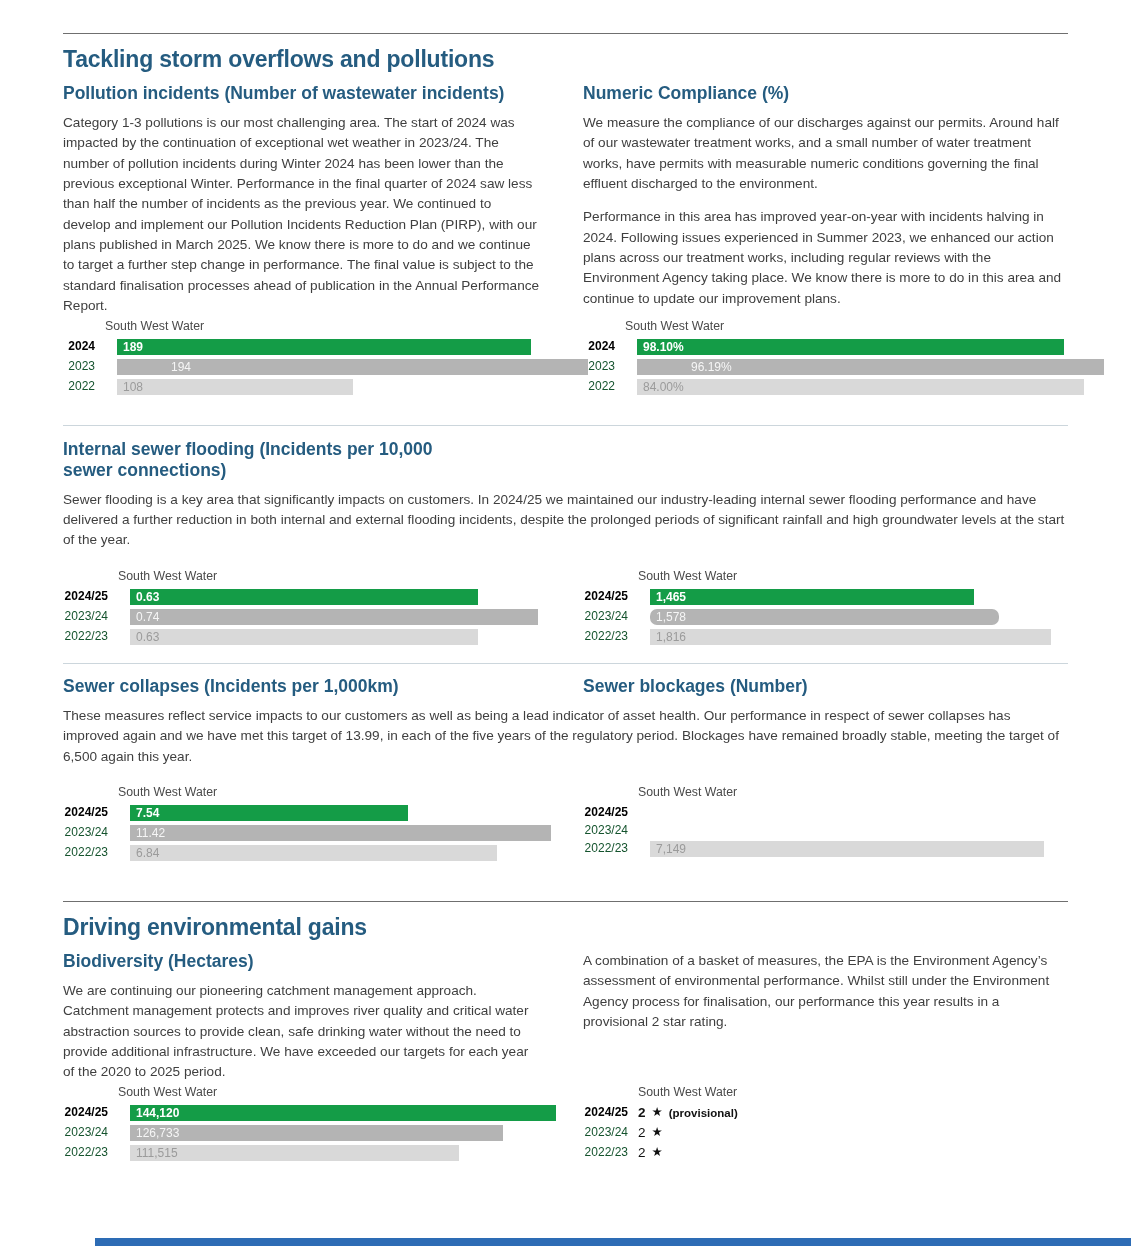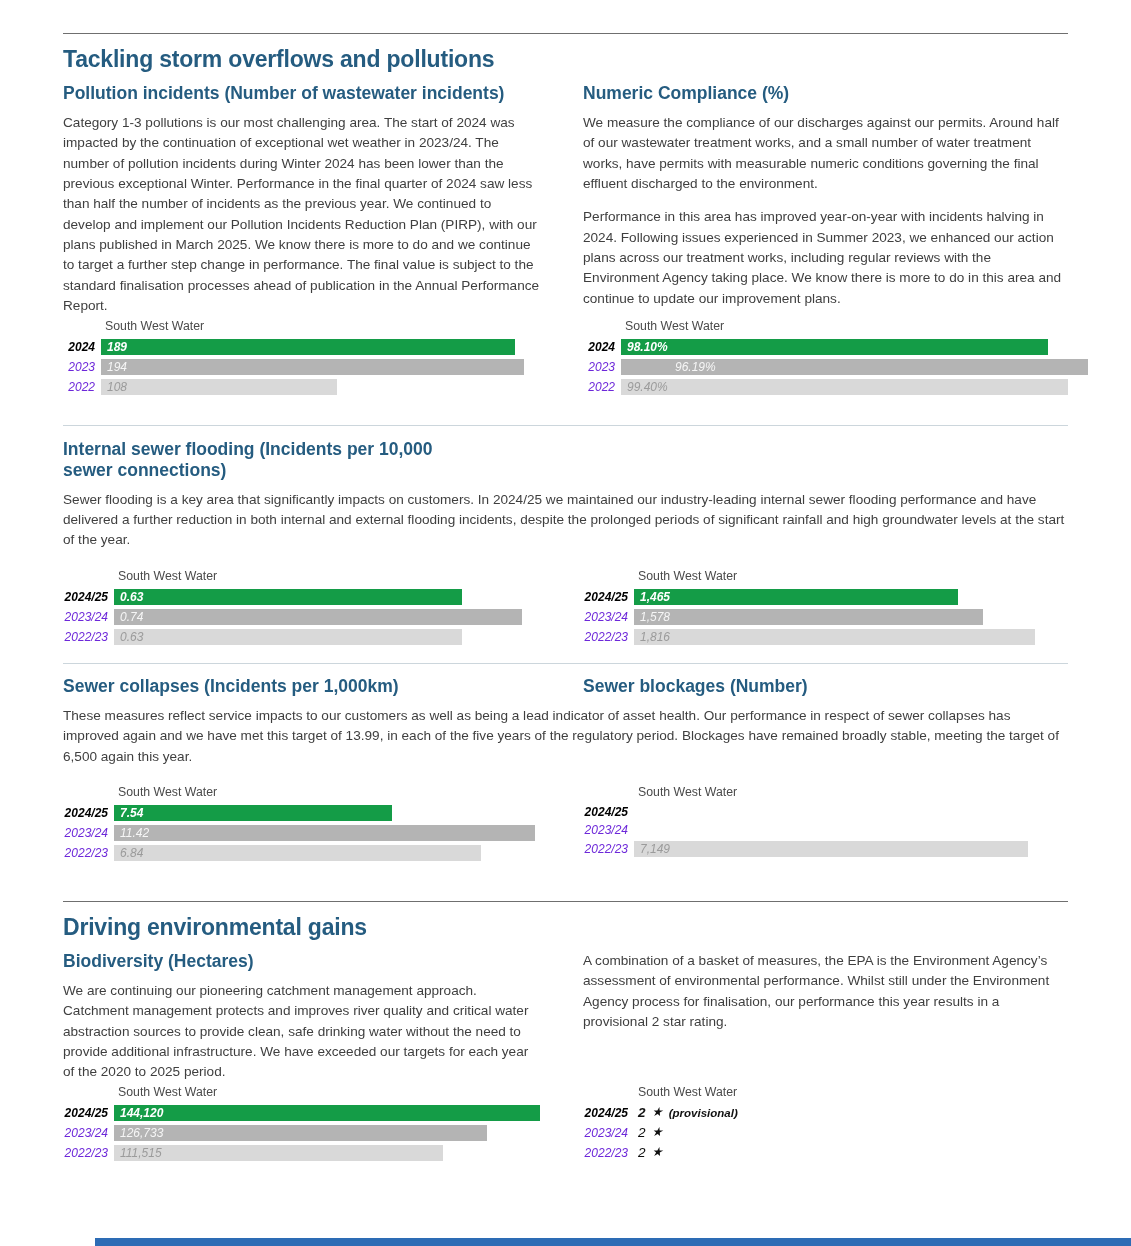"2024" .crow { align-items: center -> none; font-style: italic -> none }
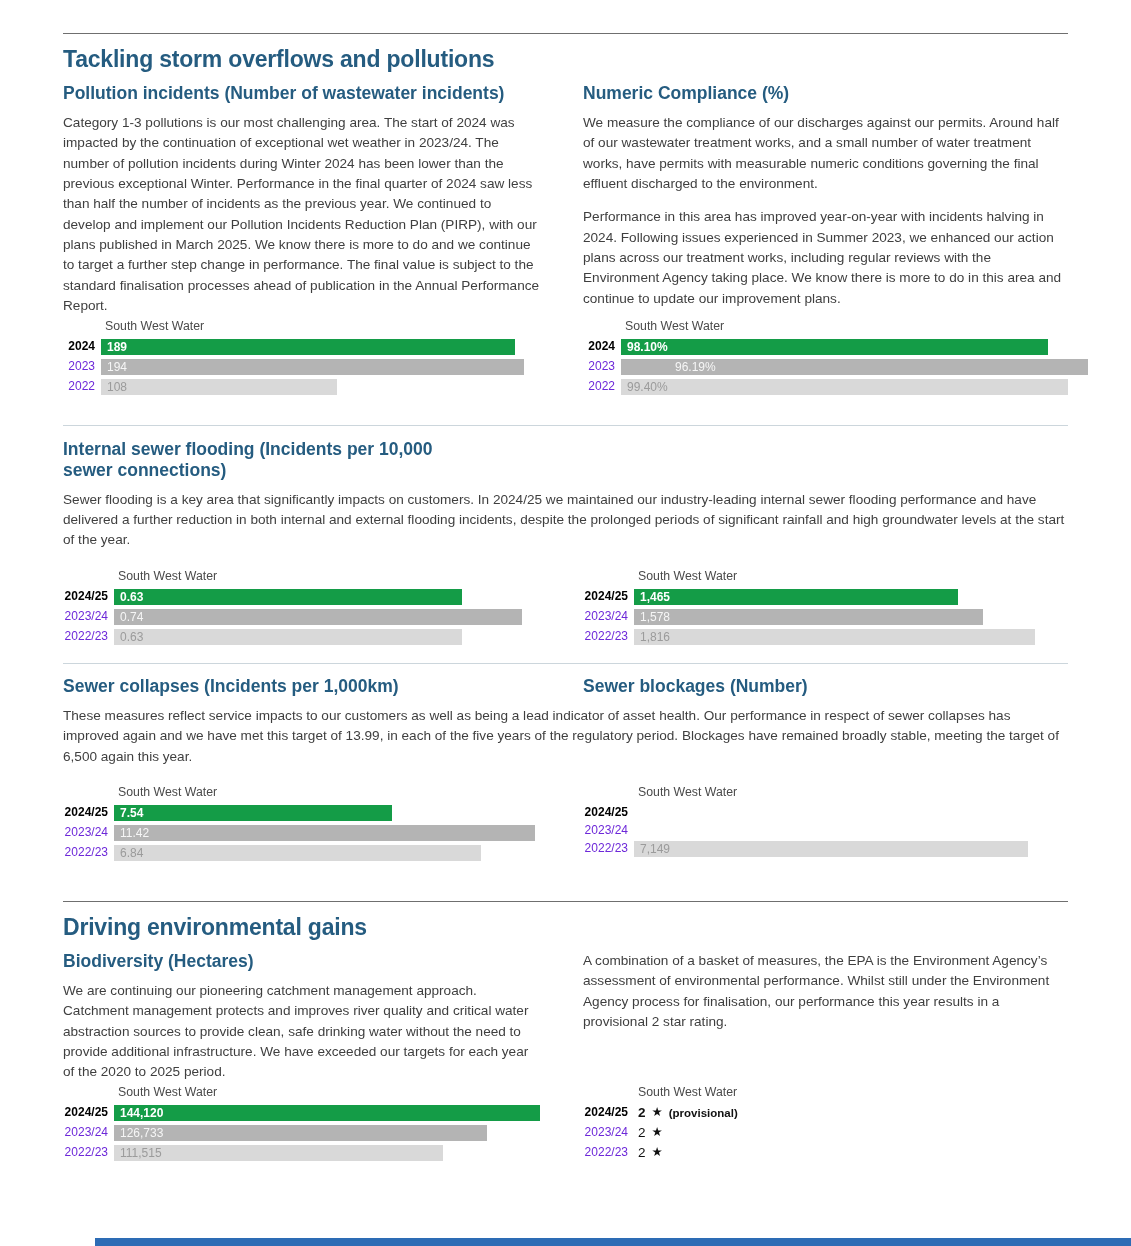"189" .cbar { margin-left: none -> 16px }
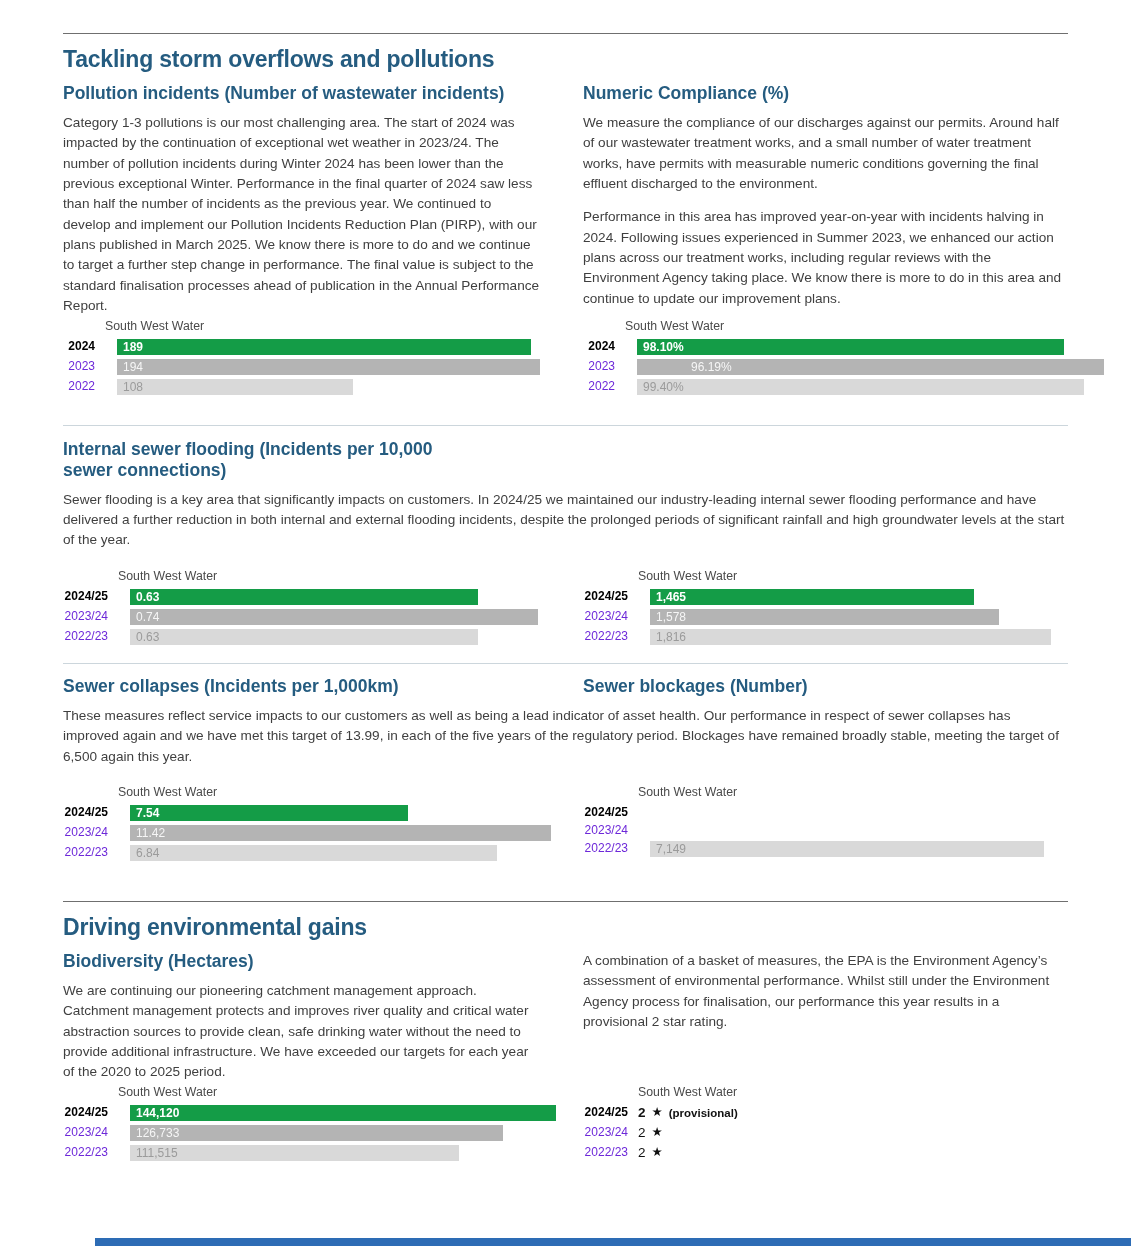"2023" .cyear { color: #6d28d9 -> #14532d }
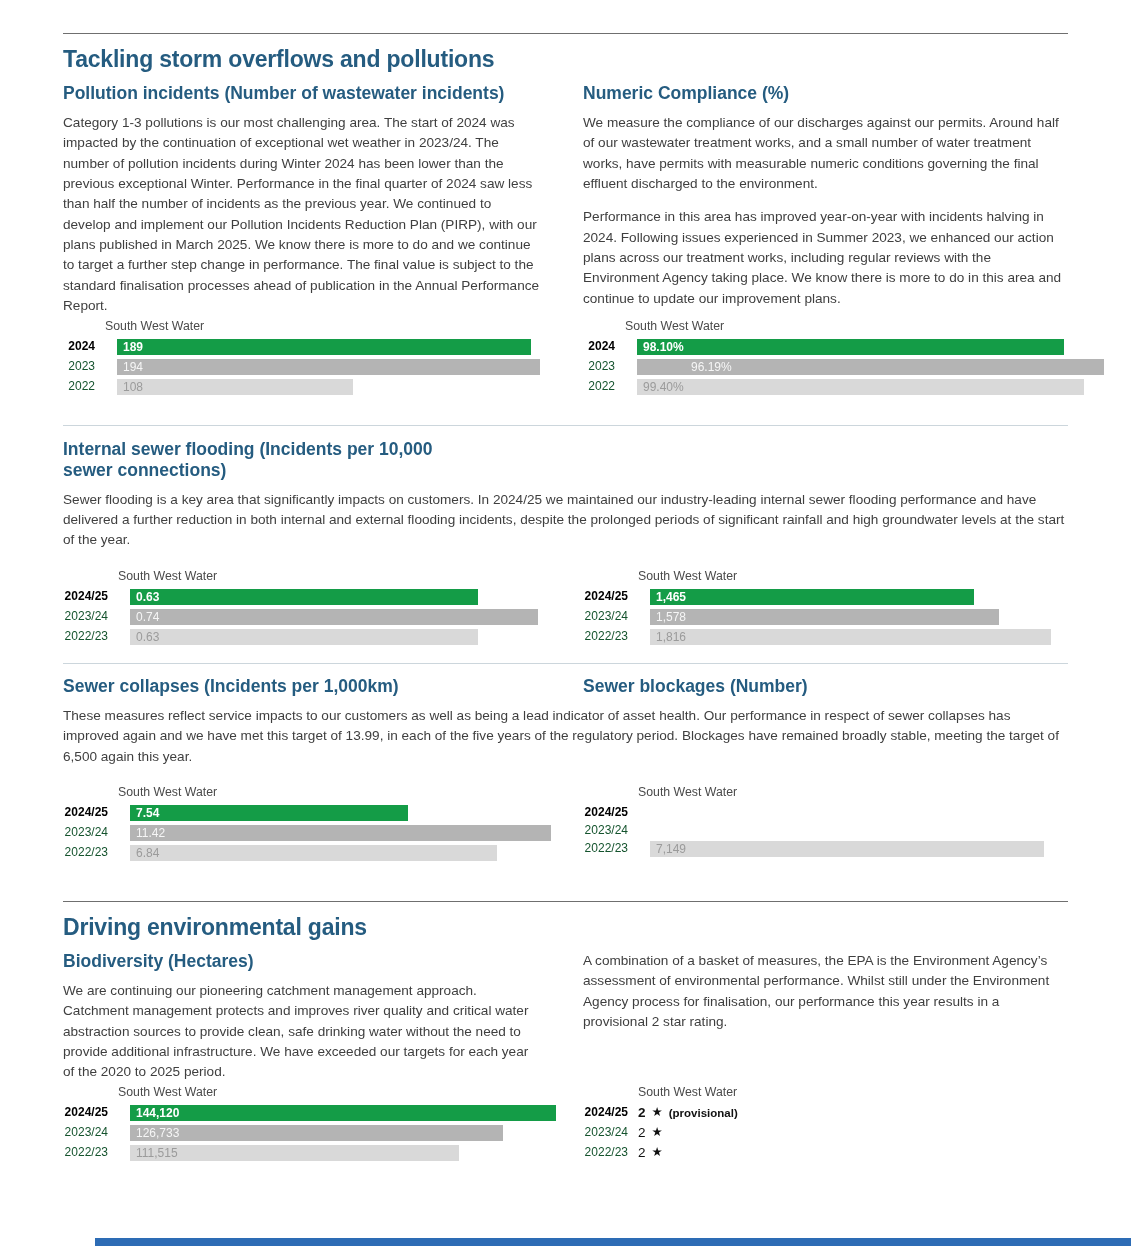"194" div.cbar { padding-left: none -> 48px }
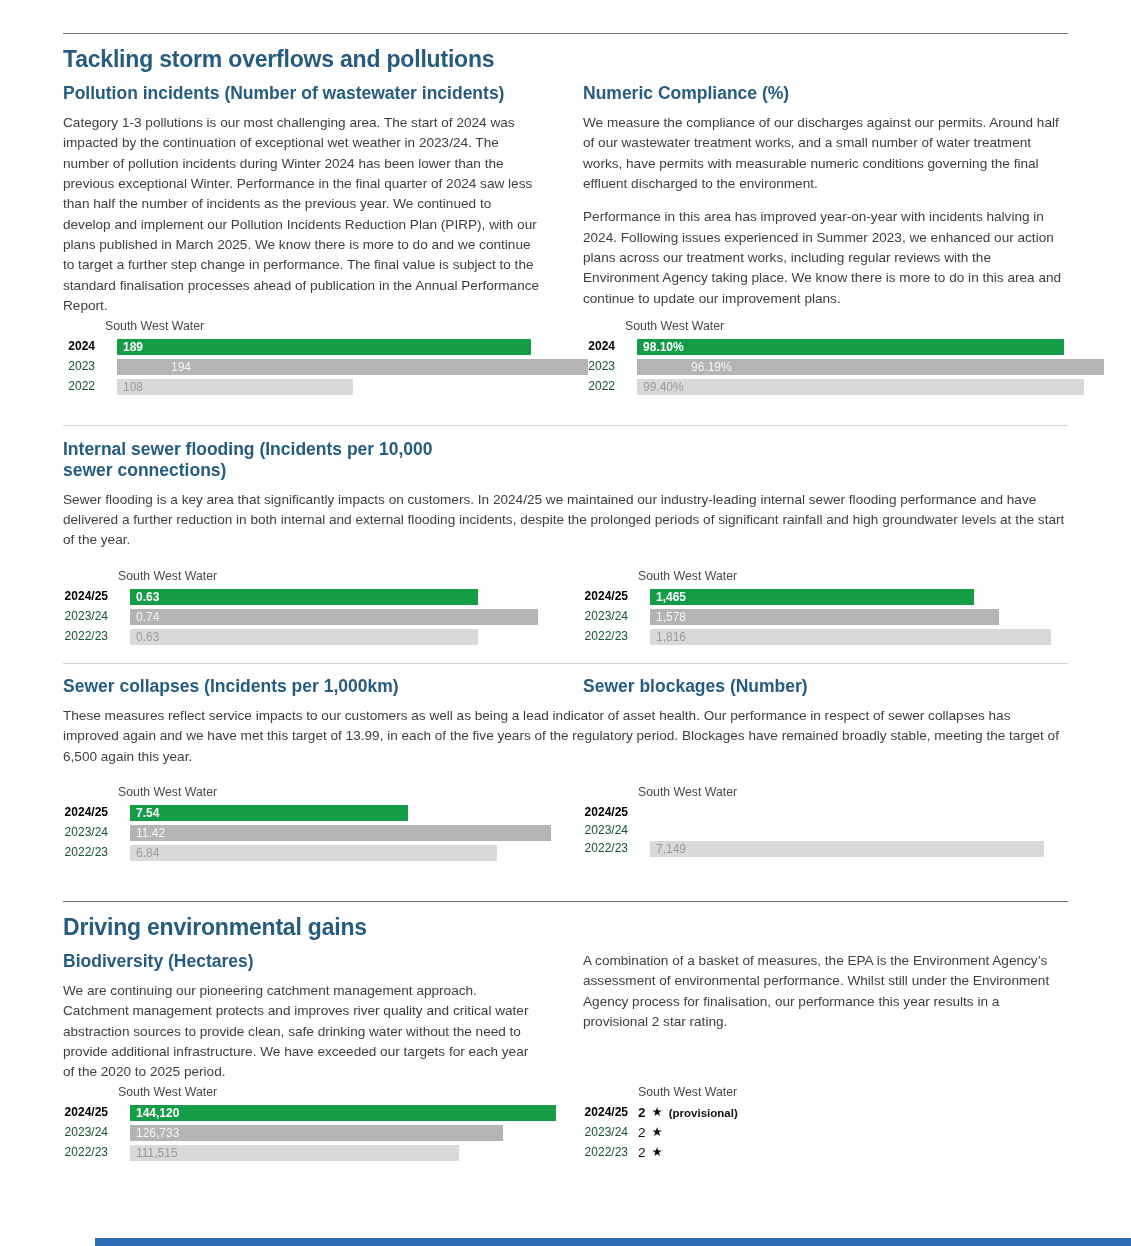"99.40%" span.cval { text: 99.40% -> 84.00% }
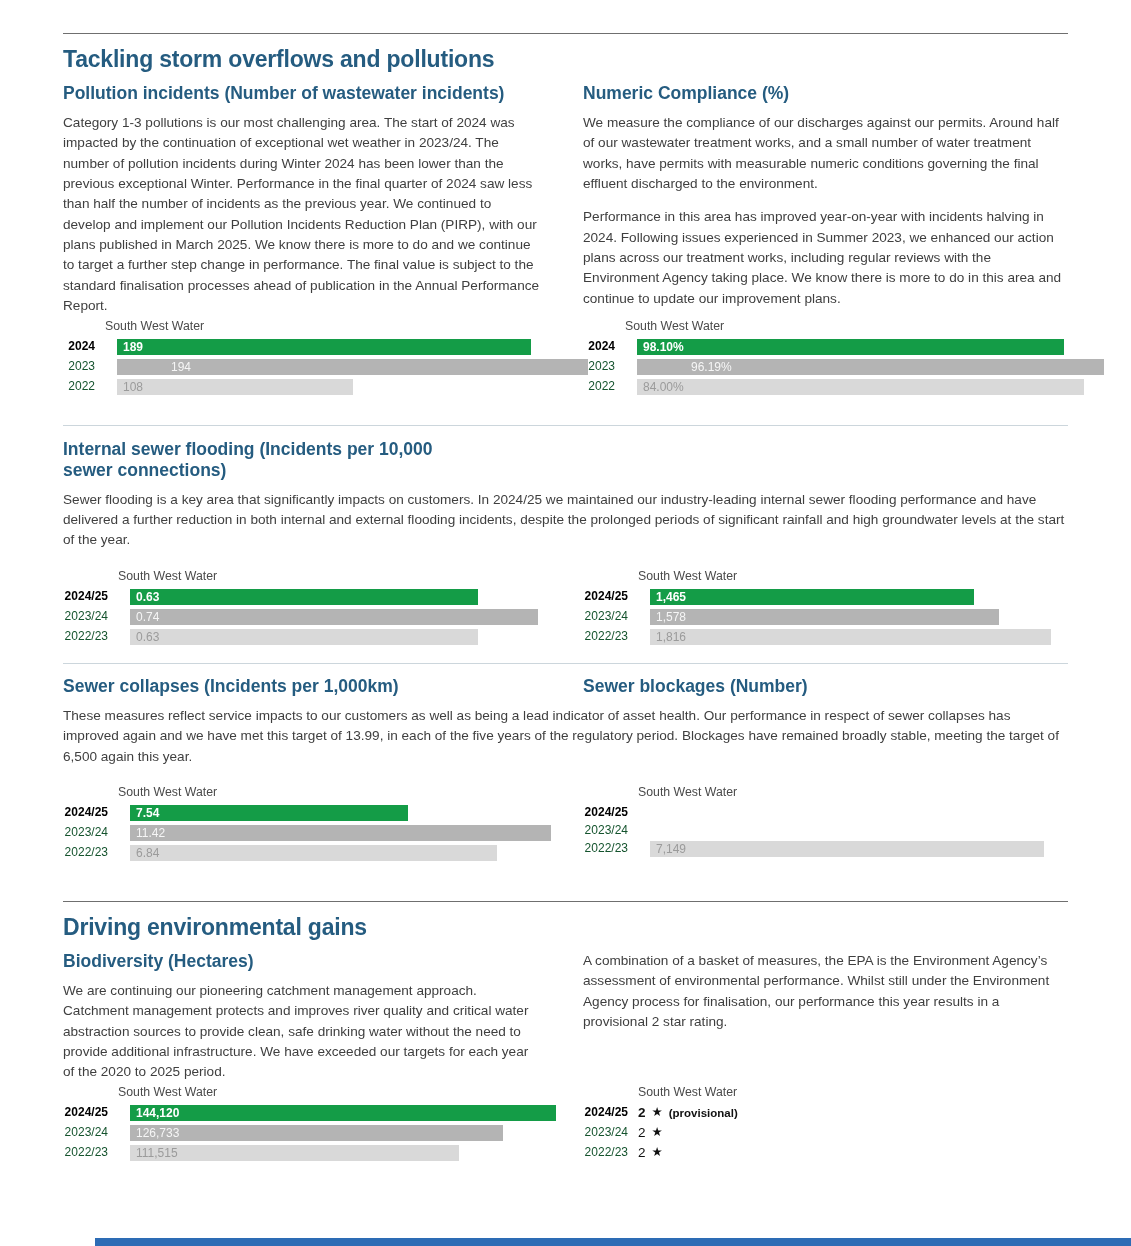"1,578" div.cbar { border-radius: none -> 7px }
